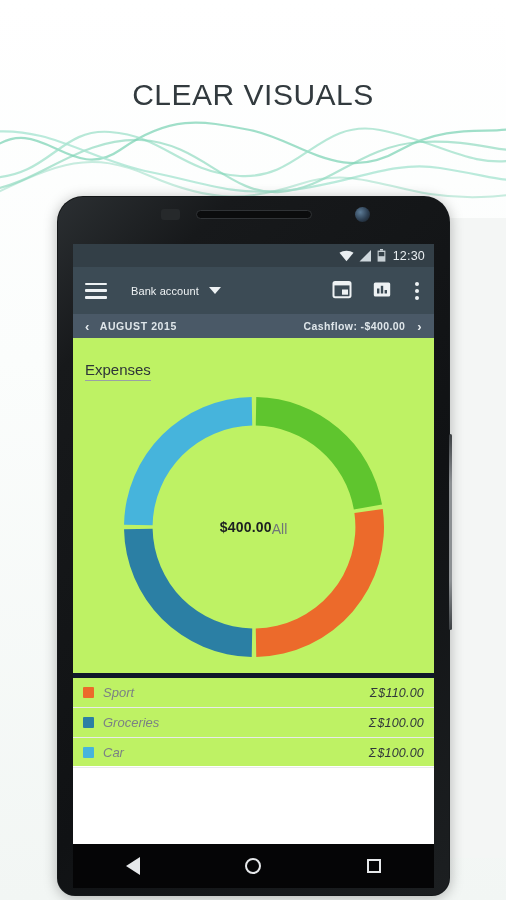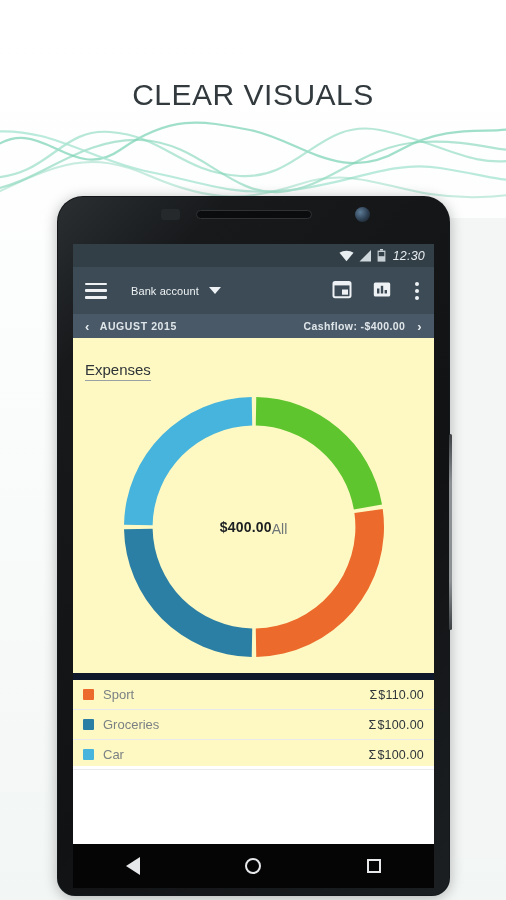"12:30" .status-bar { font-style: italic -> none }
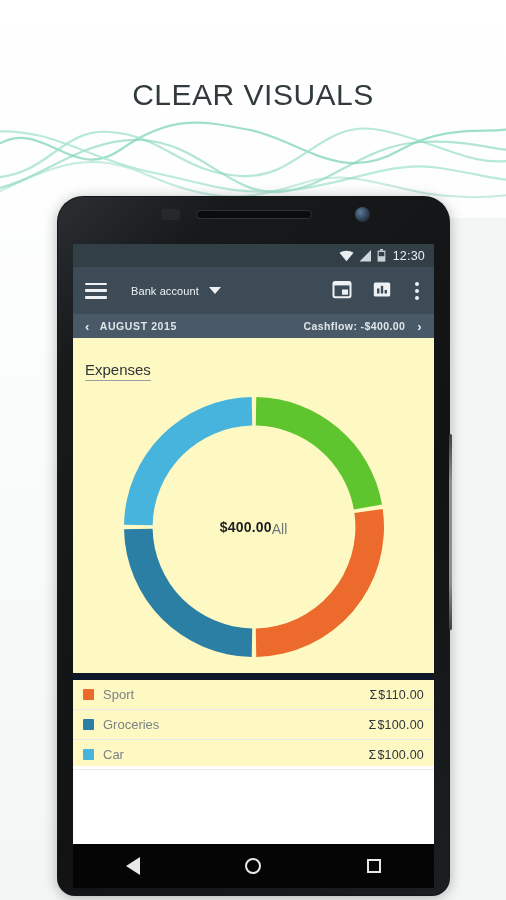"Expenses" .content { background: #fef9c3 -> #bef264 }
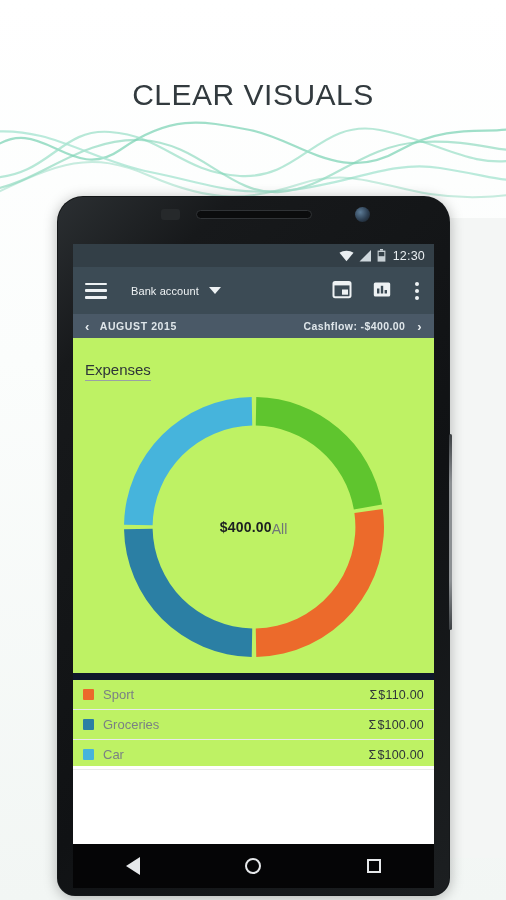"Sport" .legend { border-top: 7px solid #0f172a -> 5px solid #0f172a; font-style: none -> italic }
